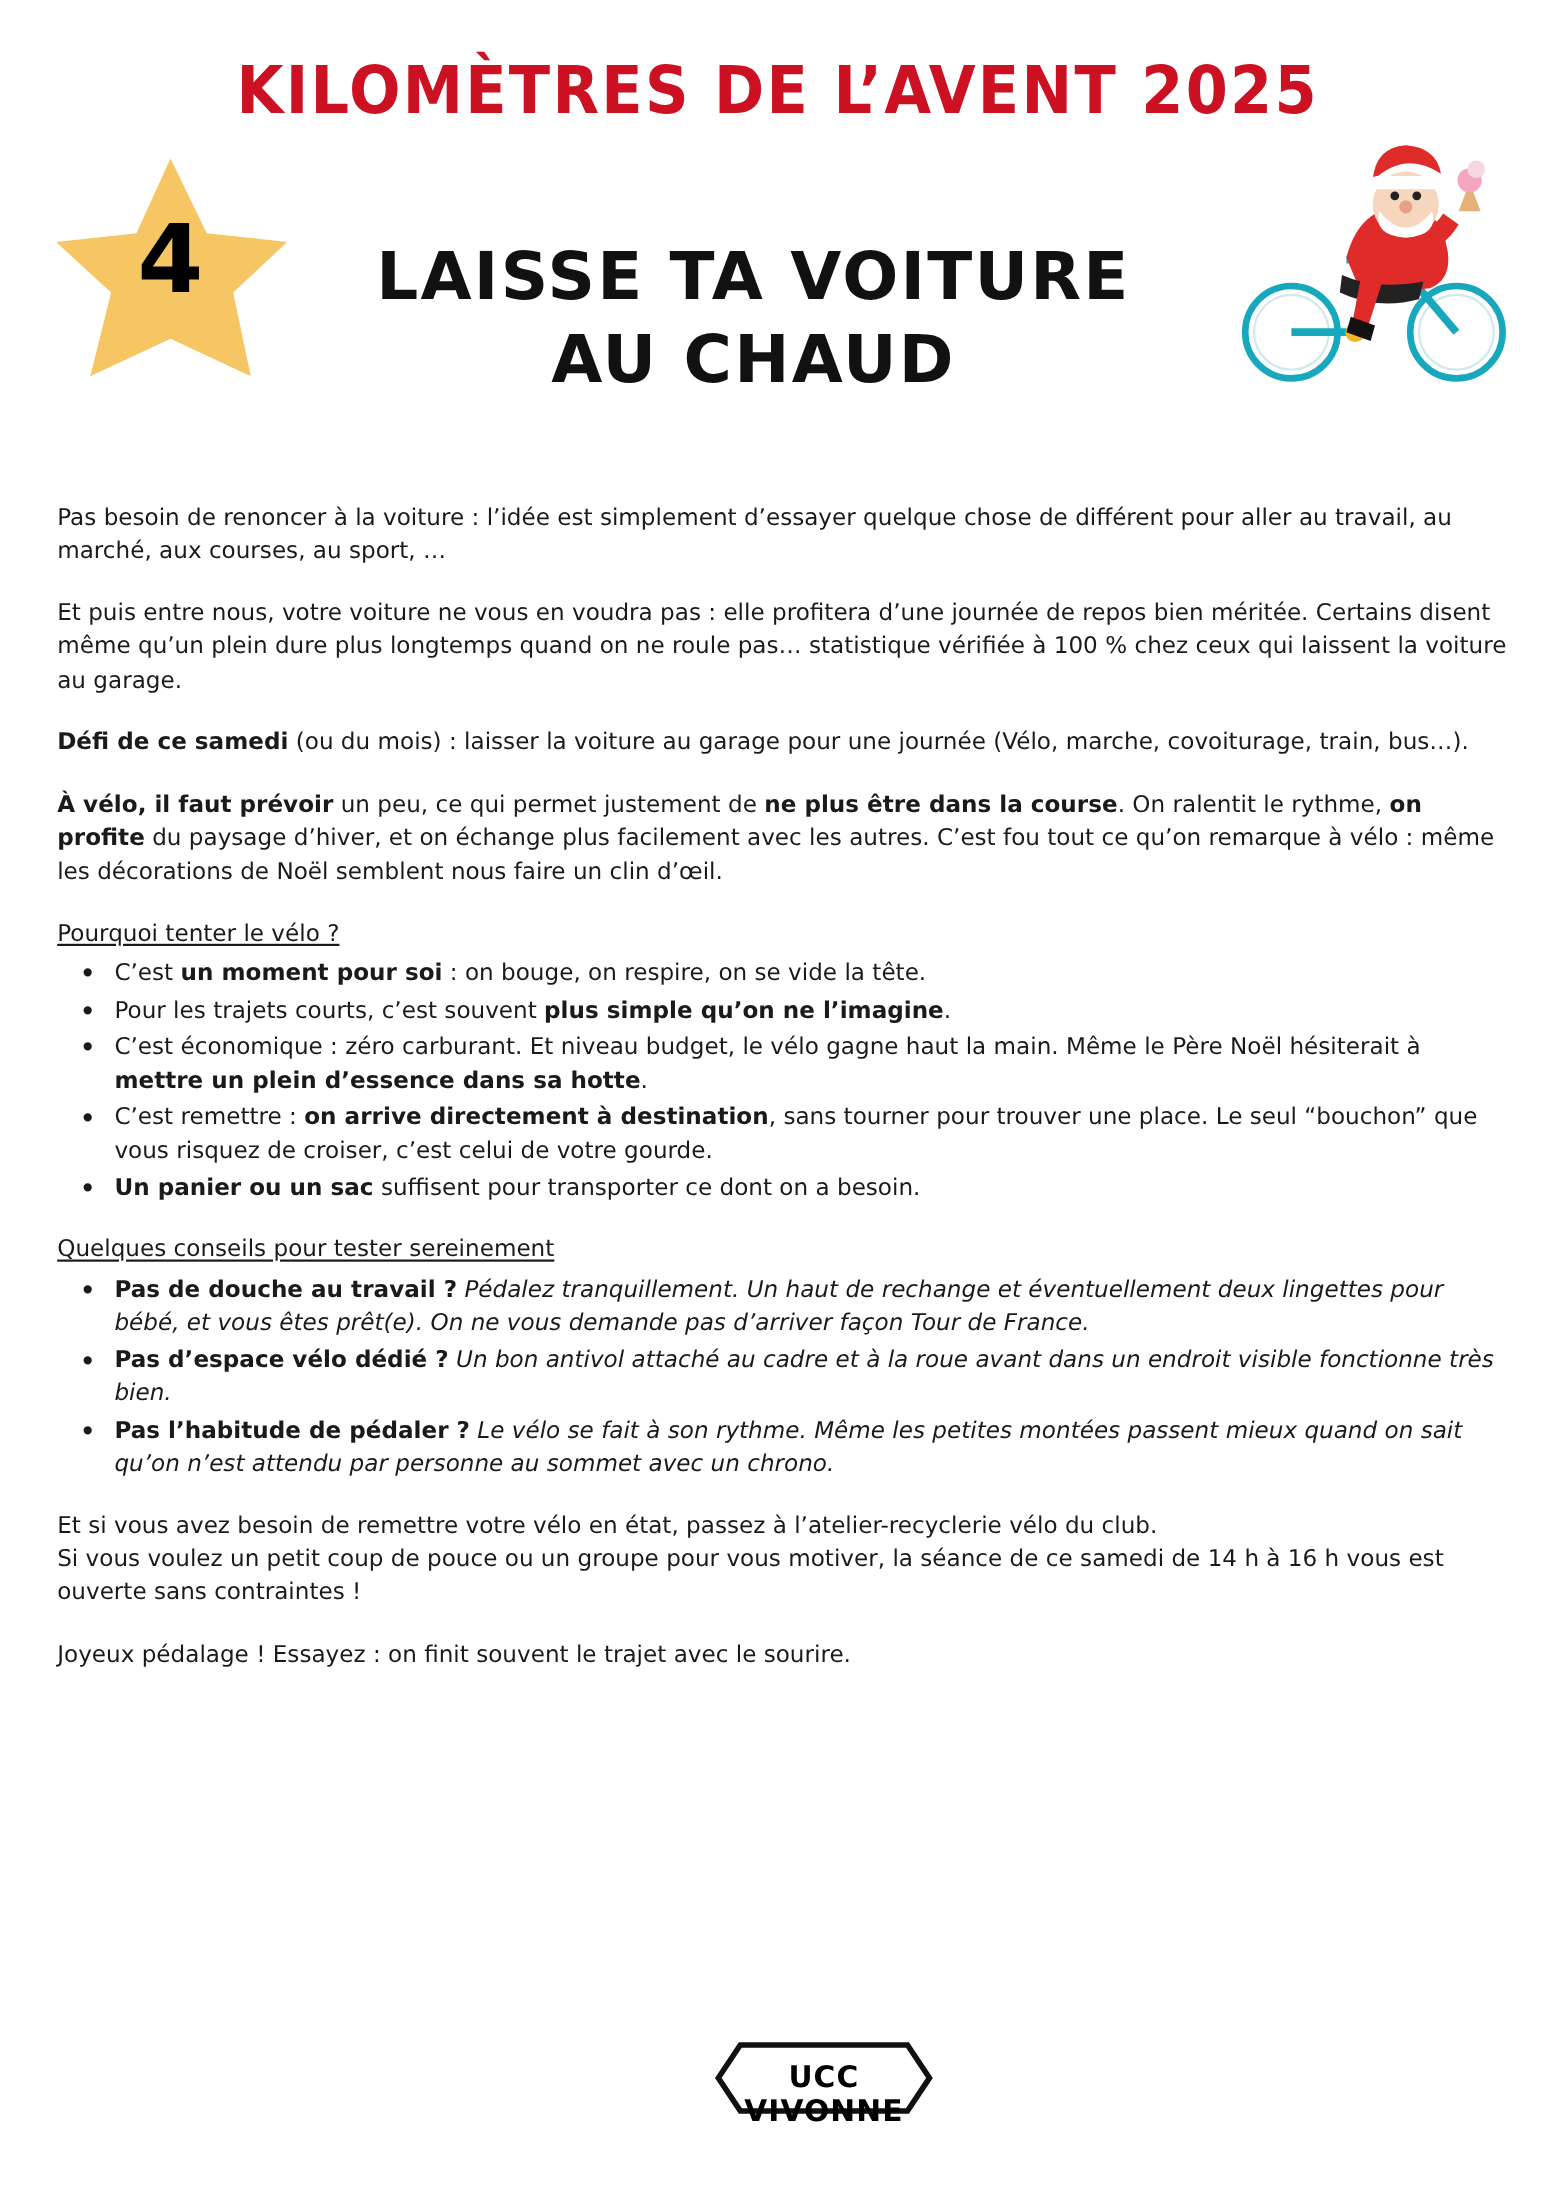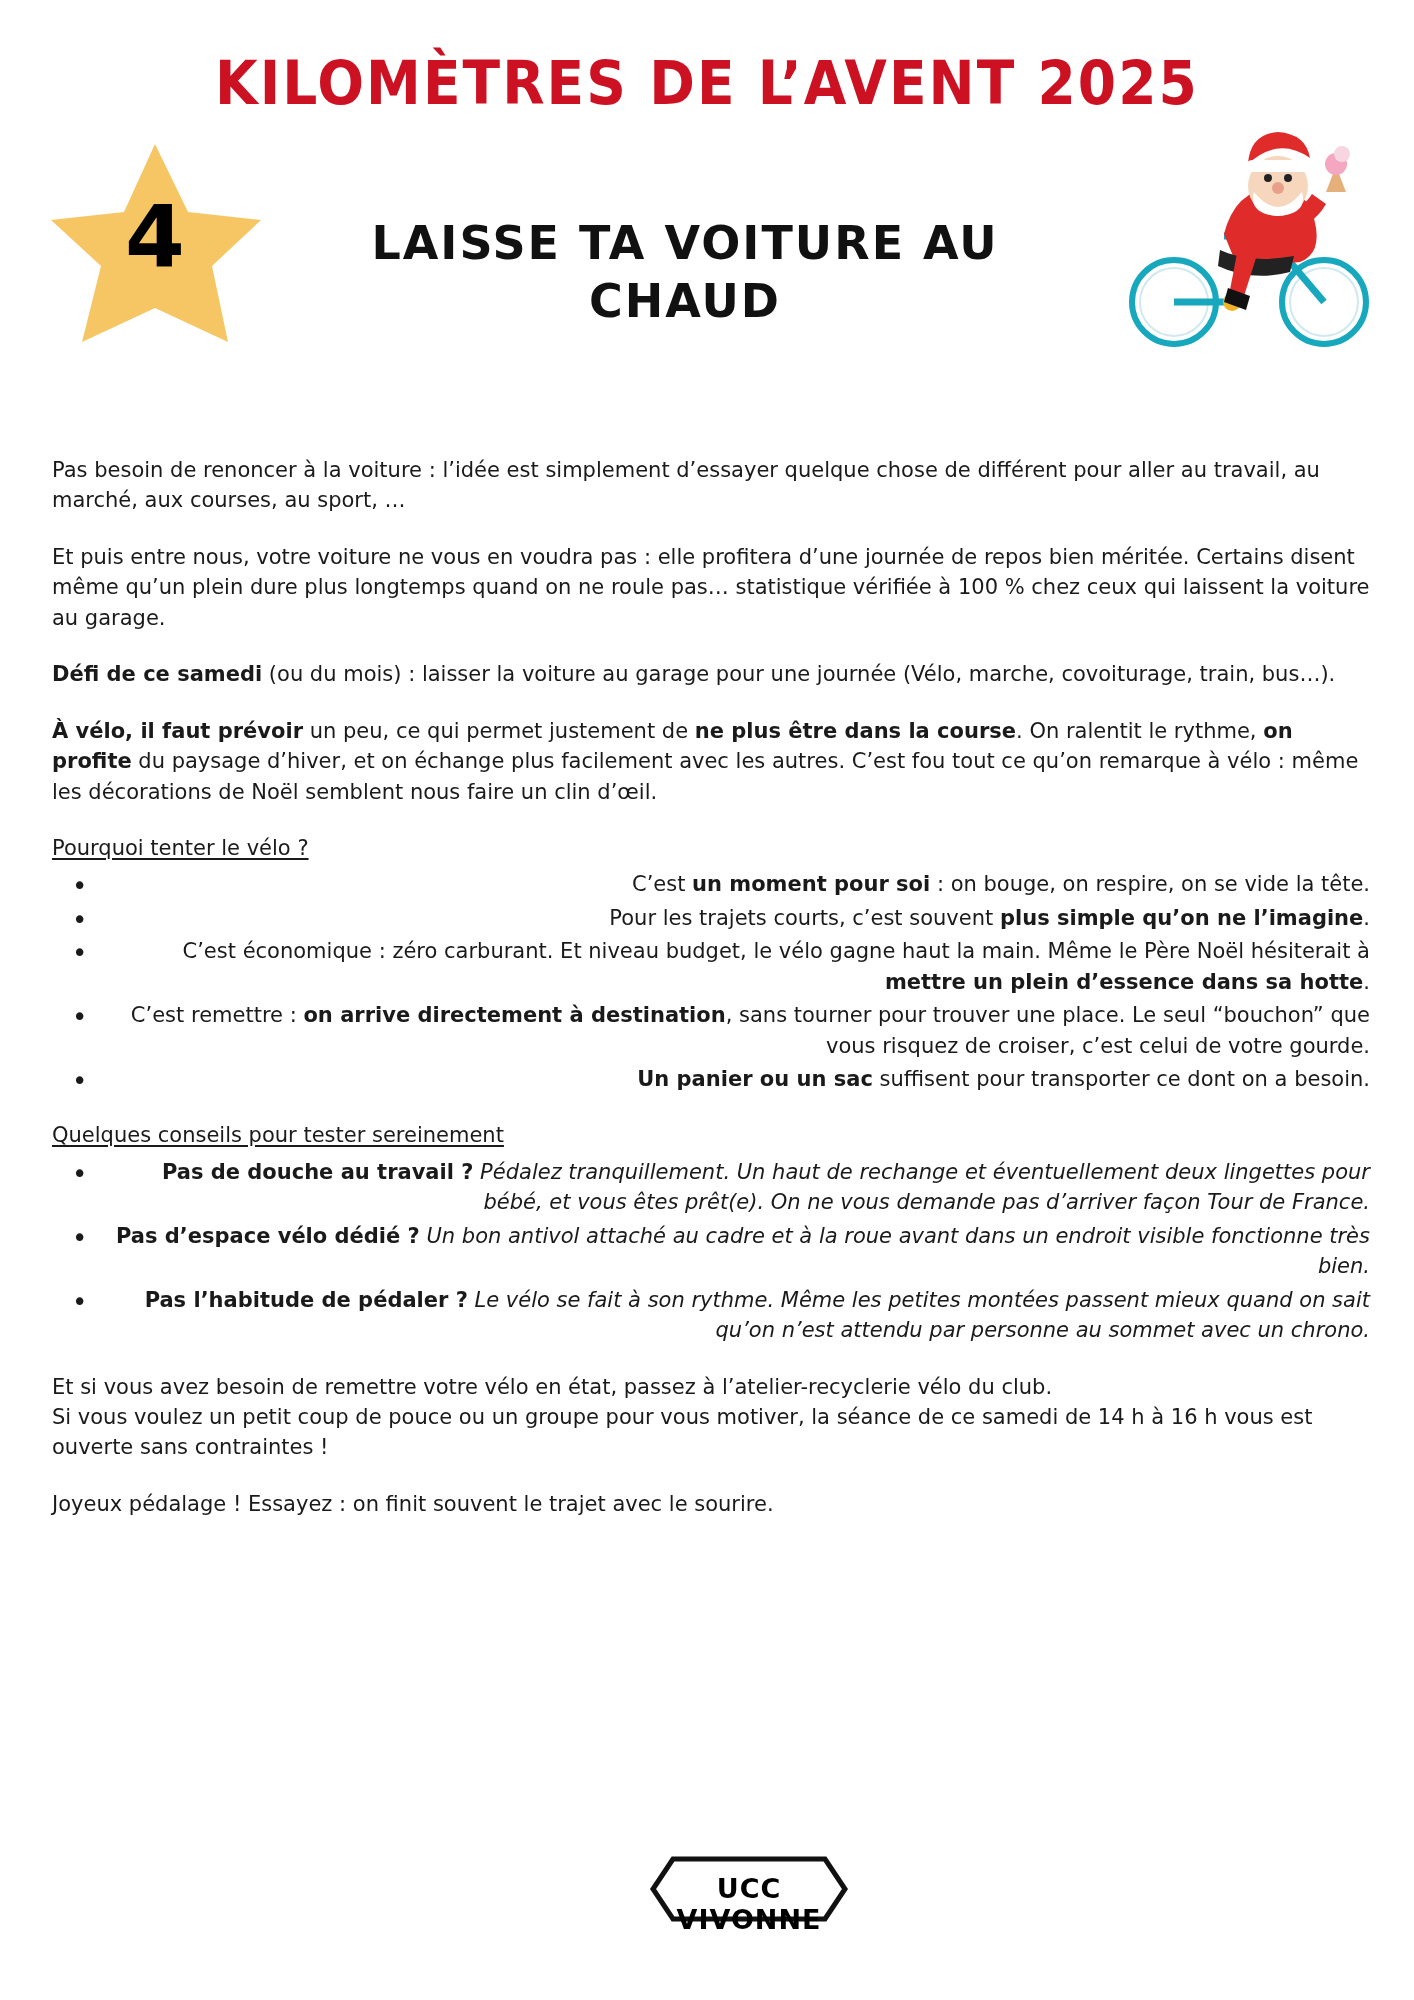"LAISSE TA VOITURE AU CHAUD" .headline { font-size: 46px -> 60px }
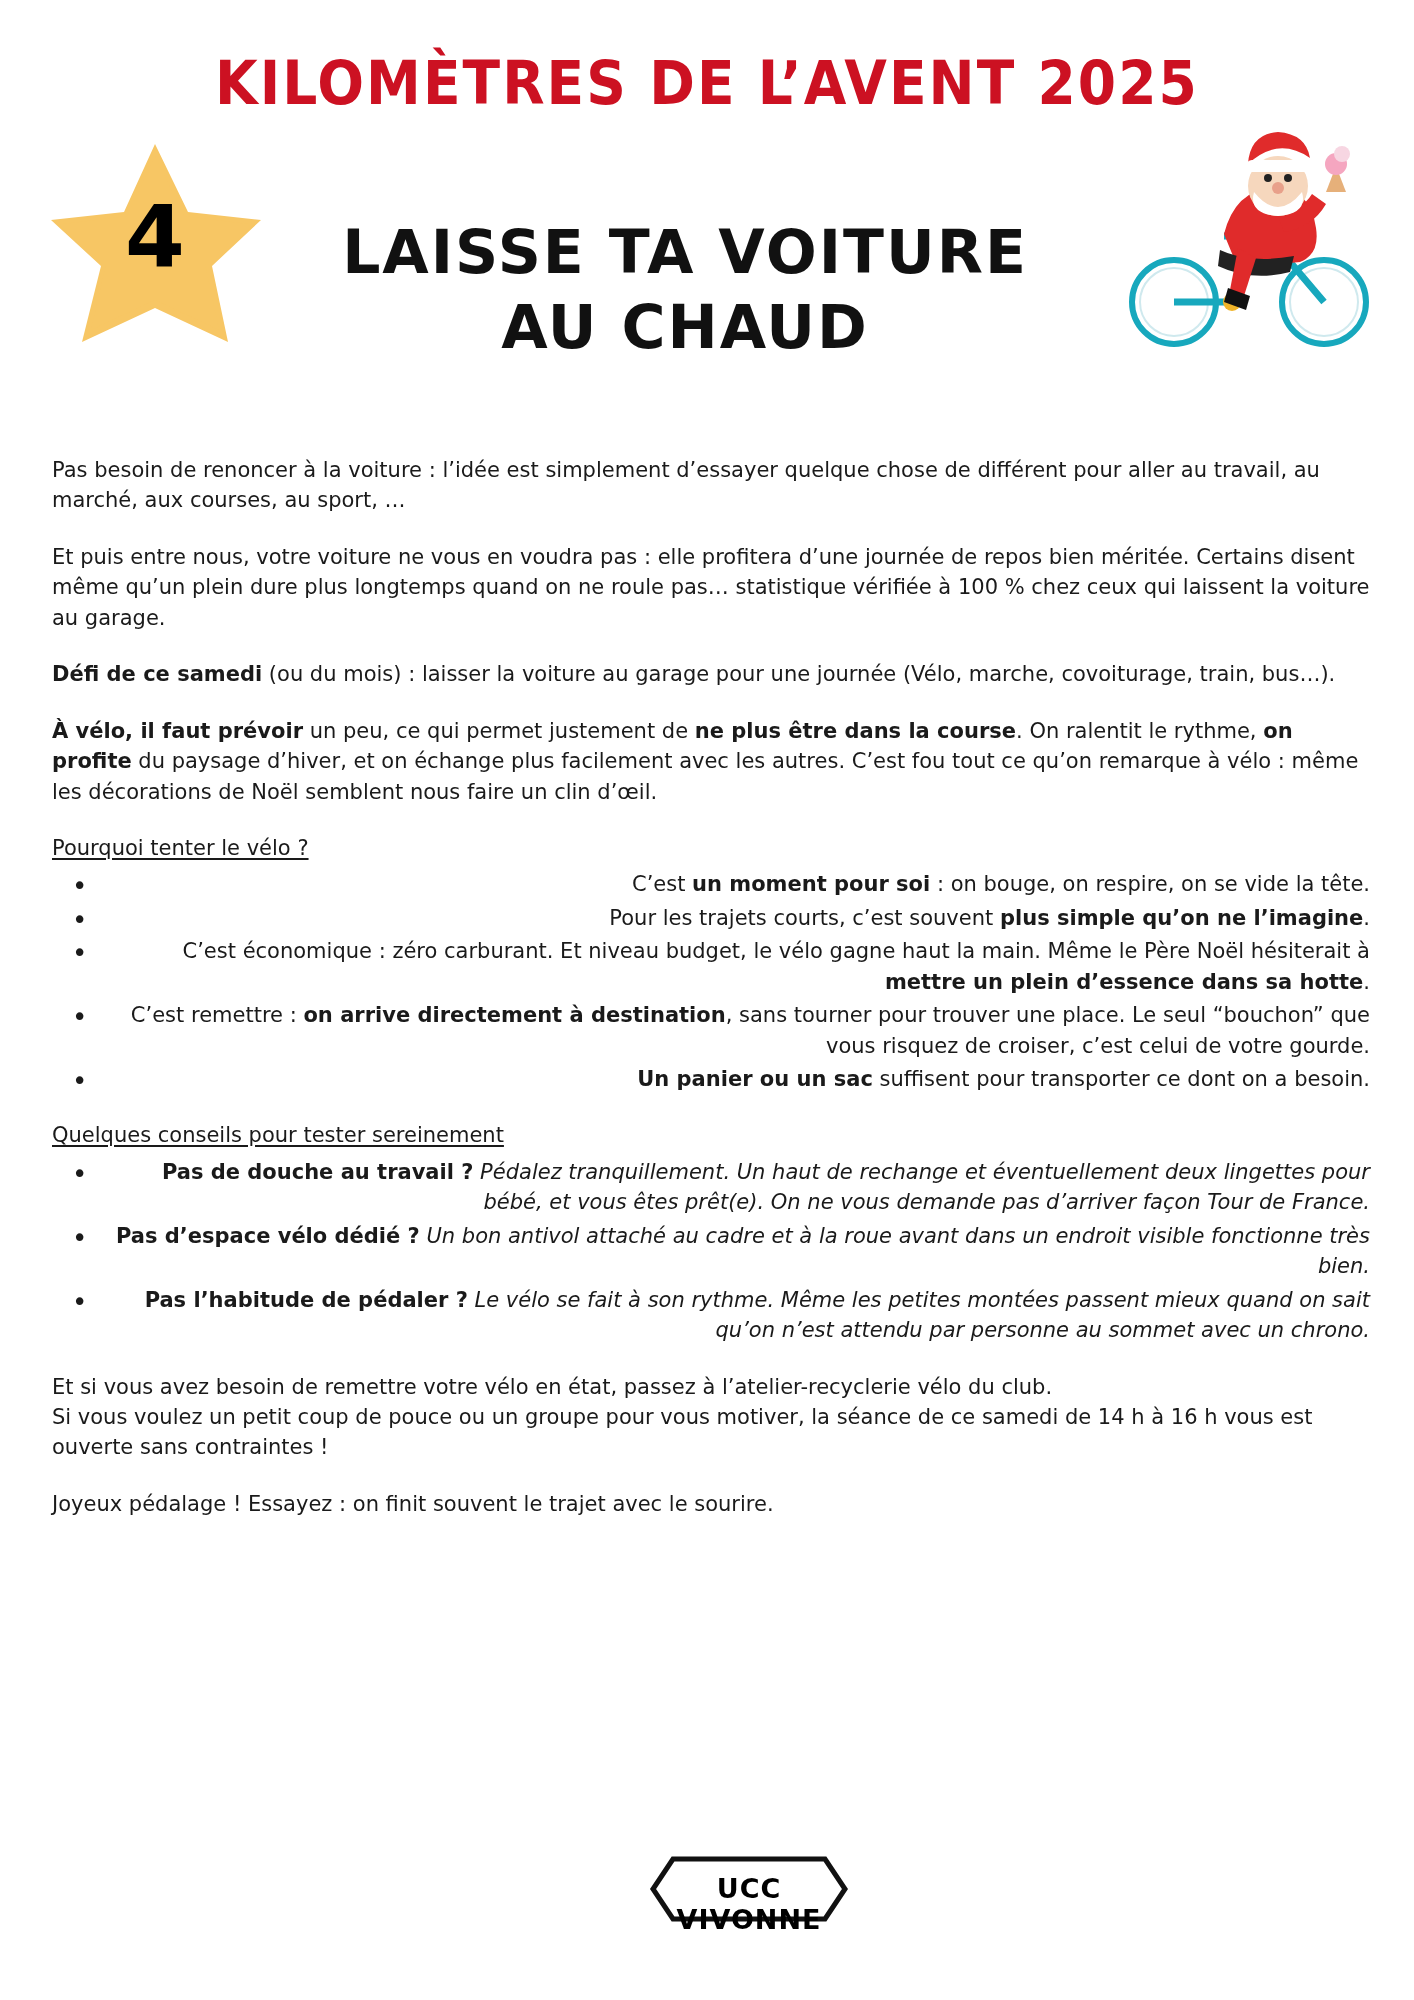"C’est un moment pour soi" ul { text-align: right -> none }
